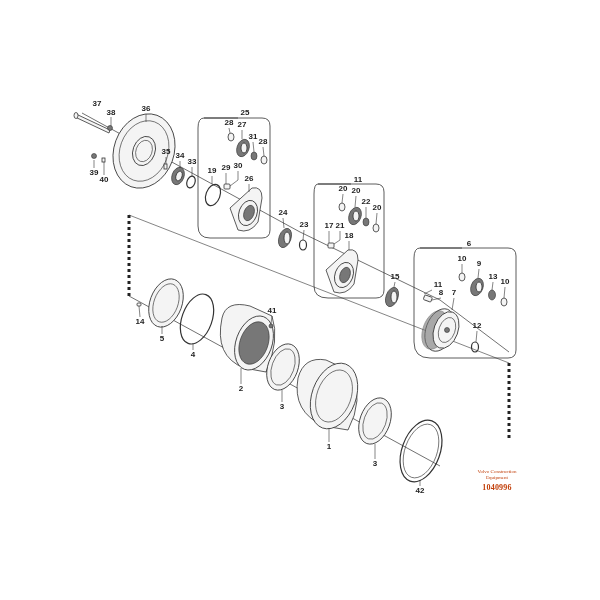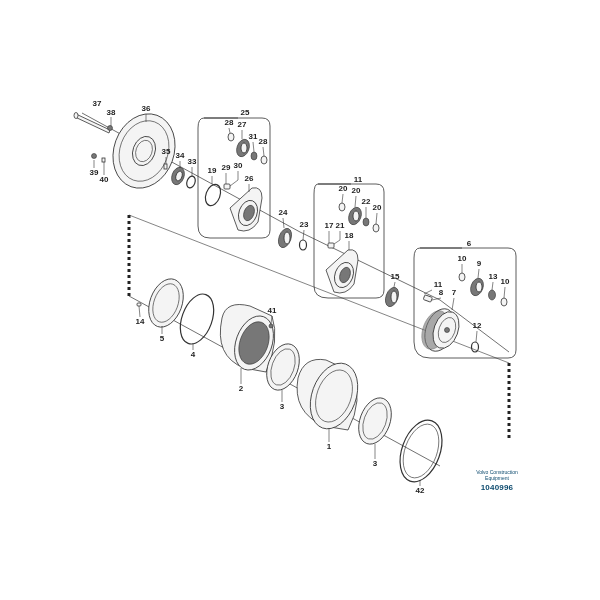"1040996" .caption { color: #0c4a6e -> #c2410c; font-family: Liberation Sans, sans-serif -> Liberation Serif, serif }
